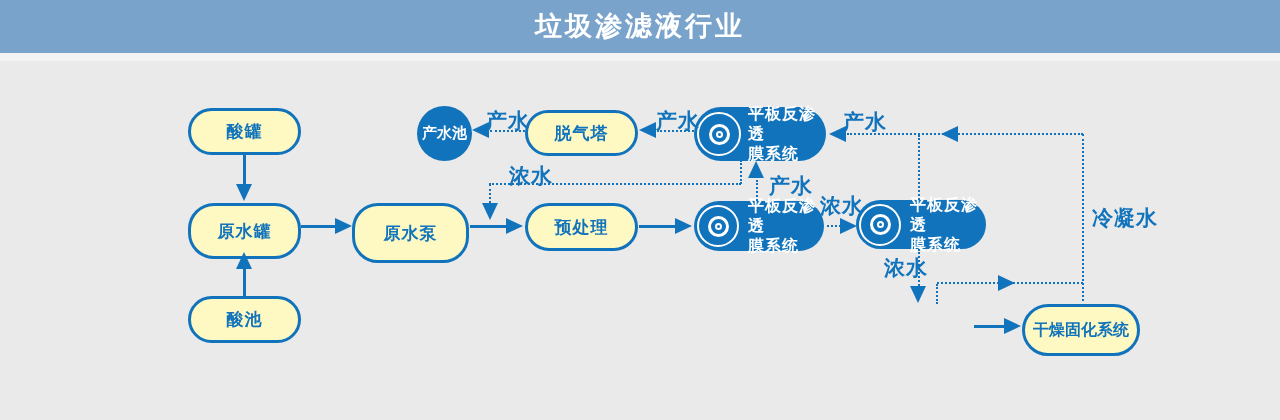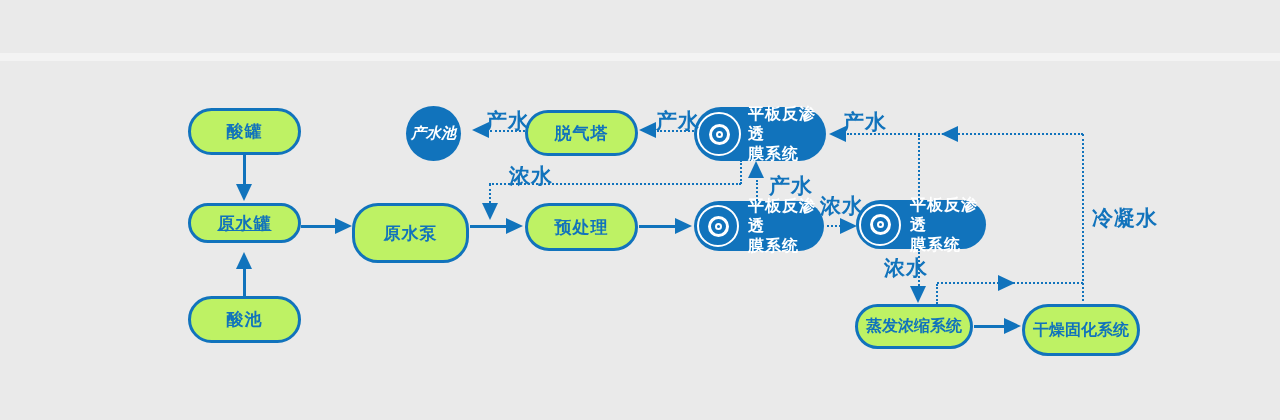"垃圾渗滤液行业" div.topbar { html: none -> <div> <div>垃圾渗滤液行业</div> </div> }
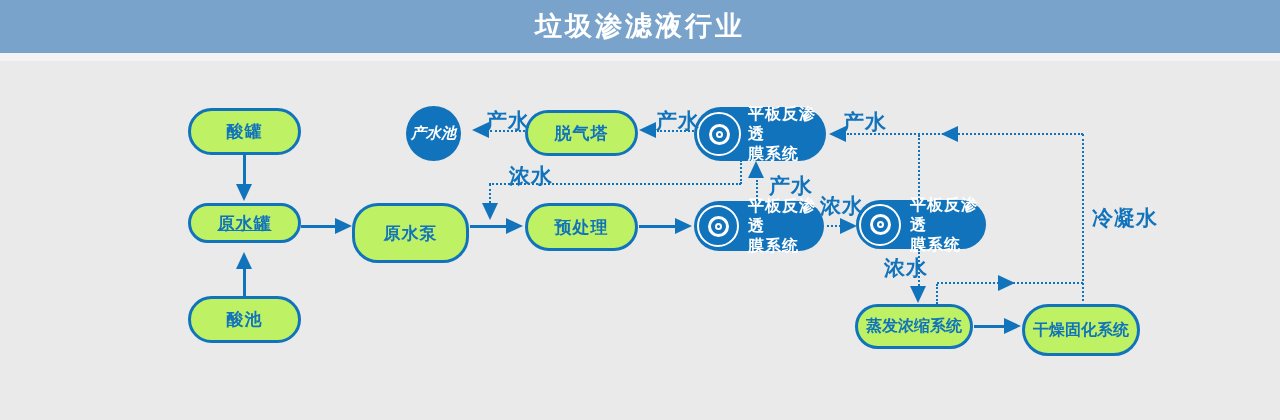"酸罐" .pill { background: #bef264 -> #fef9c3 }
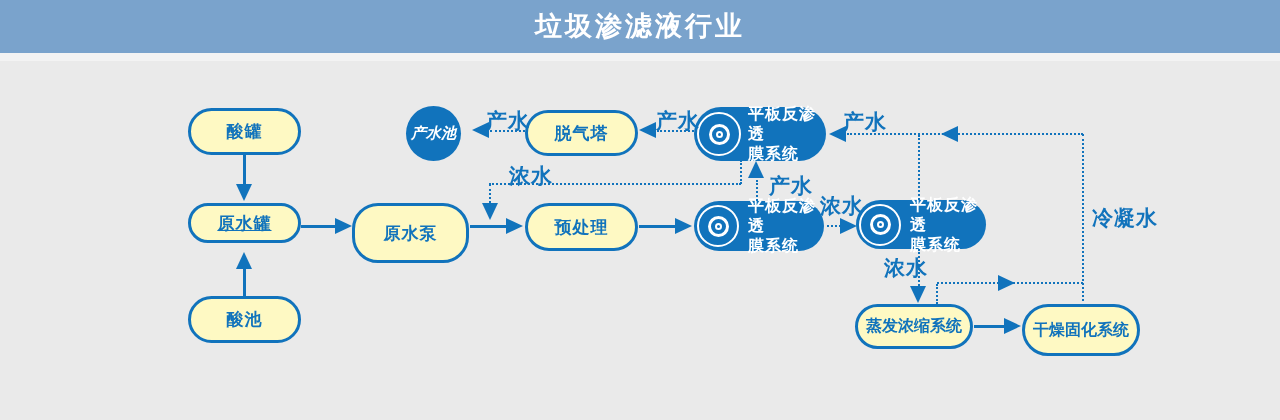"产水池" div.node { font-style: italic -> none; left: 406px -> 417px }
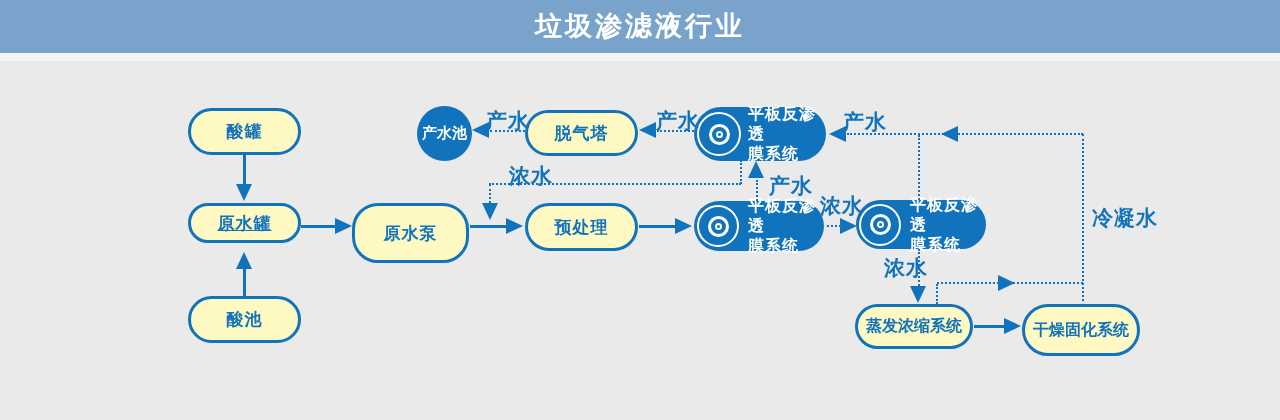"原水罐" div.node { height: 40px -> 56px; text-decoration: underline -> none }
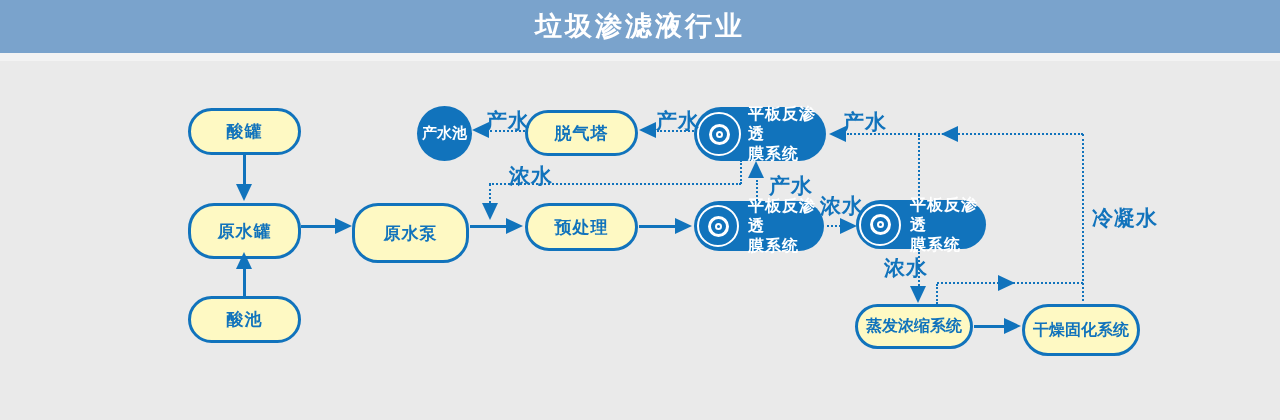"蒸发浓缩系统" div.node { html: <div> <span>蒸发浓缩系统</span> </div> -> none }
